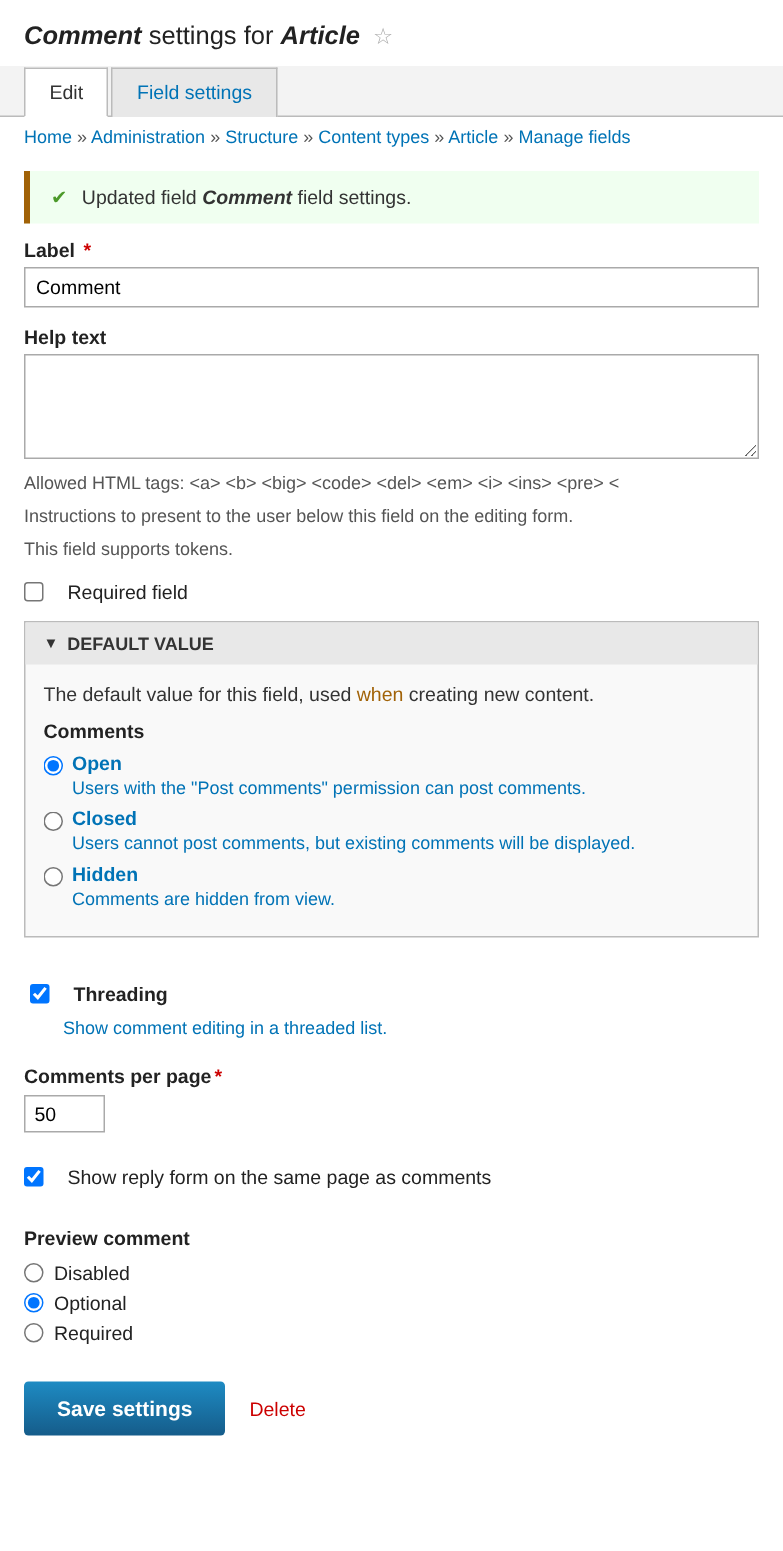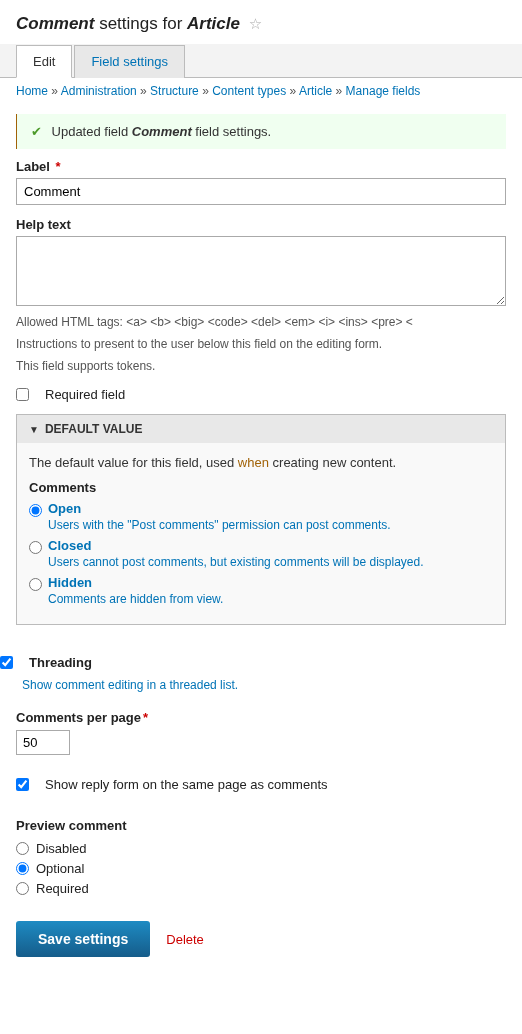"✔ Updated field Comment field" .success-message { border-left: 1px solid #a16207 -> 4px solid #a16207 }
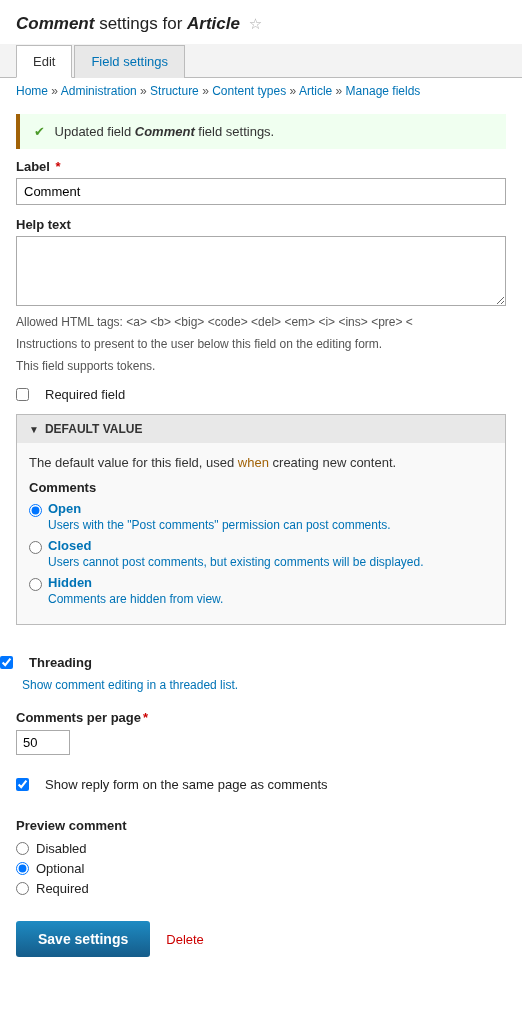"Threading" .threading-section { padding: 10px 0 -> 10px 20px }
